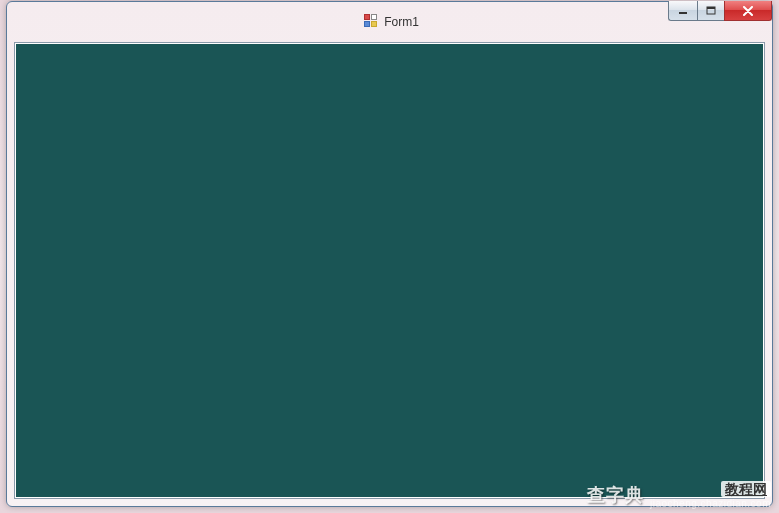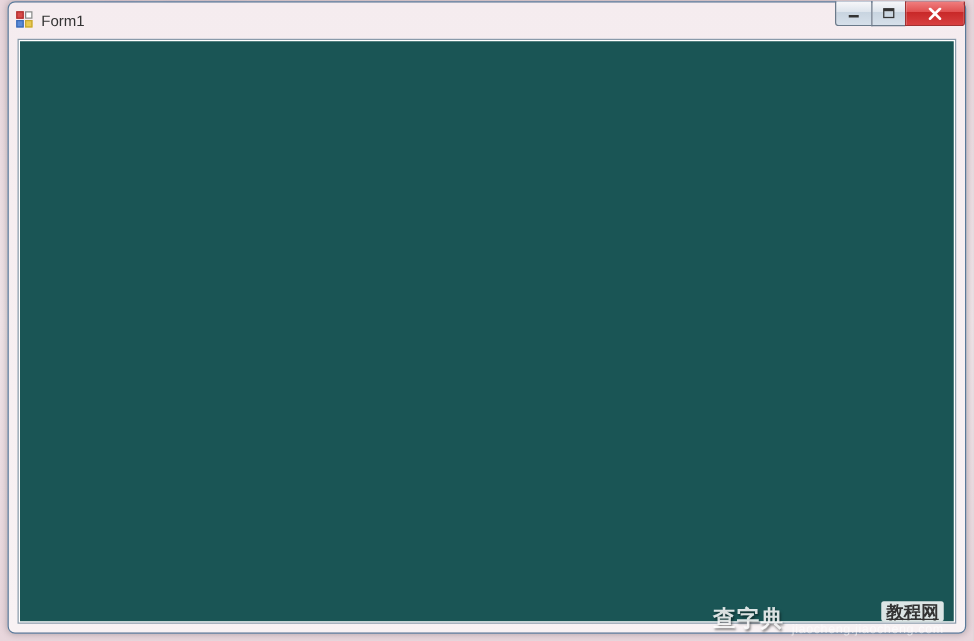"Form1" .titlebar { height: 29px -> 40px; justify-content: none -> center }
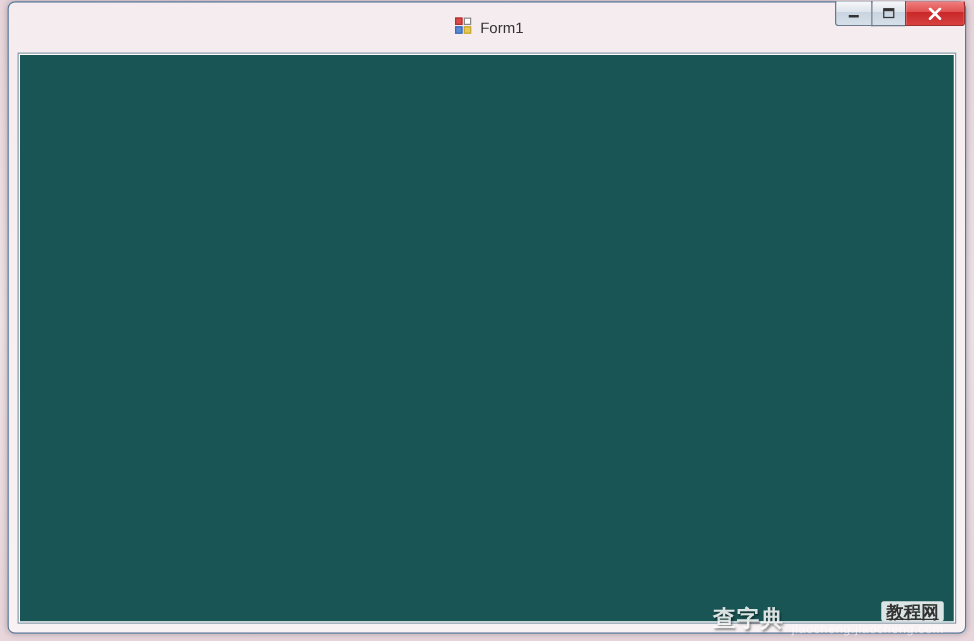"查字典" .watermark { right: 24px -> 8px }
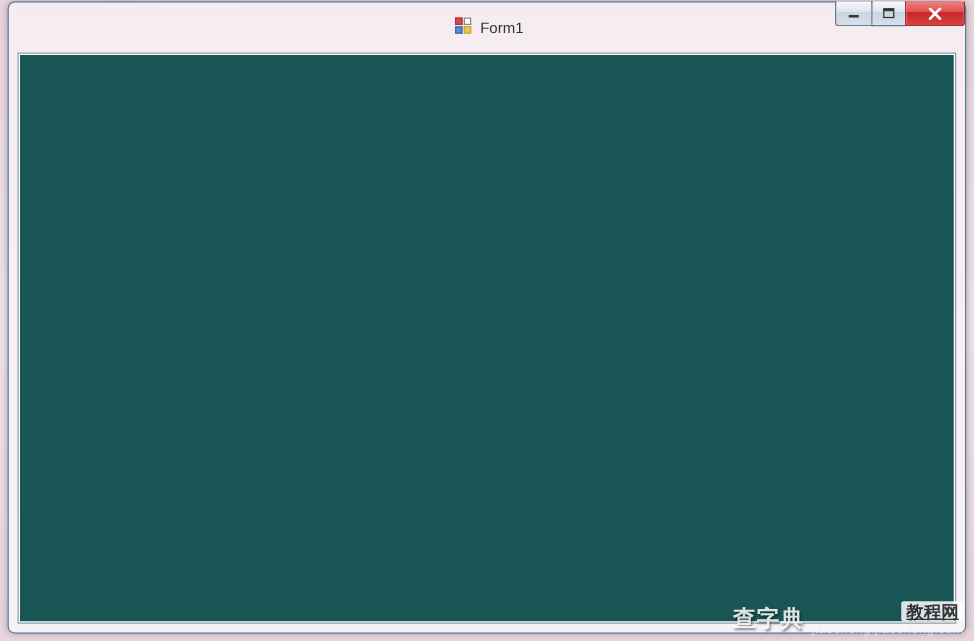"jiaocheng.jiaocheng.com" span.url { text: jiaocheng.jiaocheng.com -> jiaocheng.chazidian.com }
